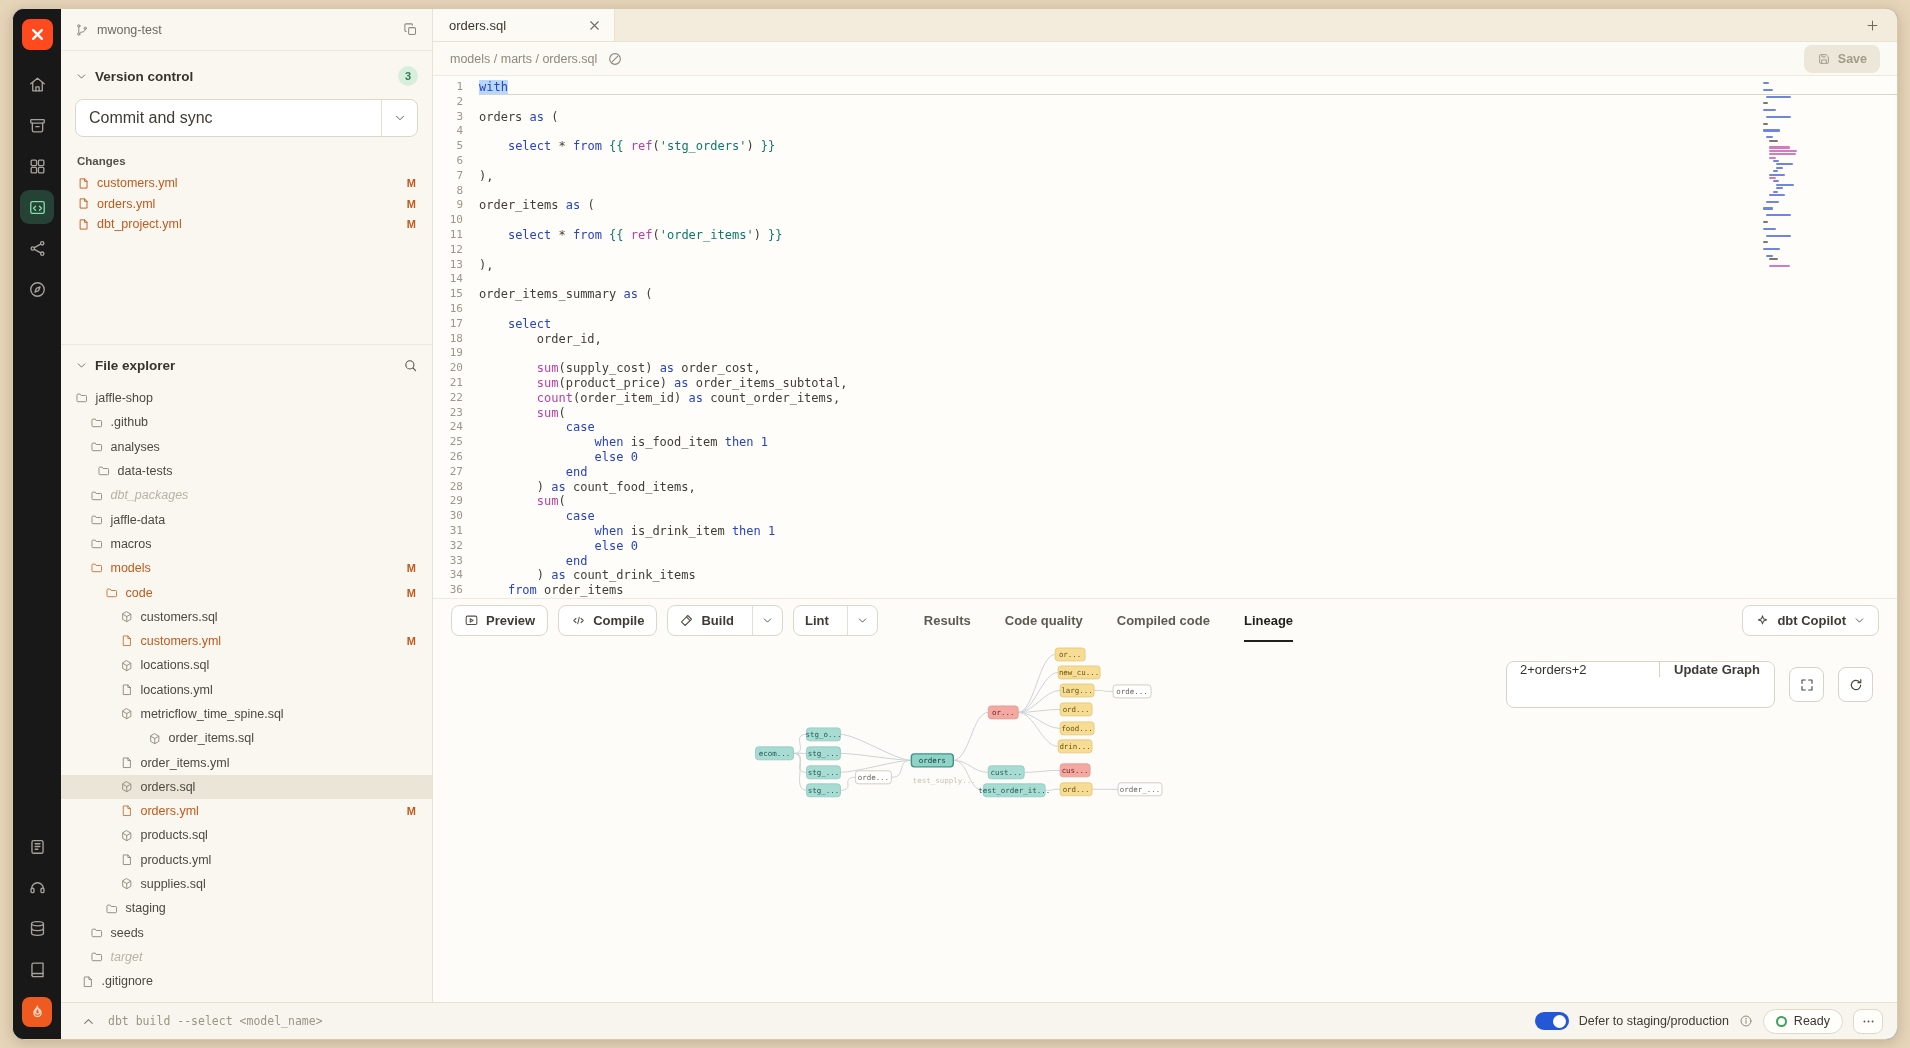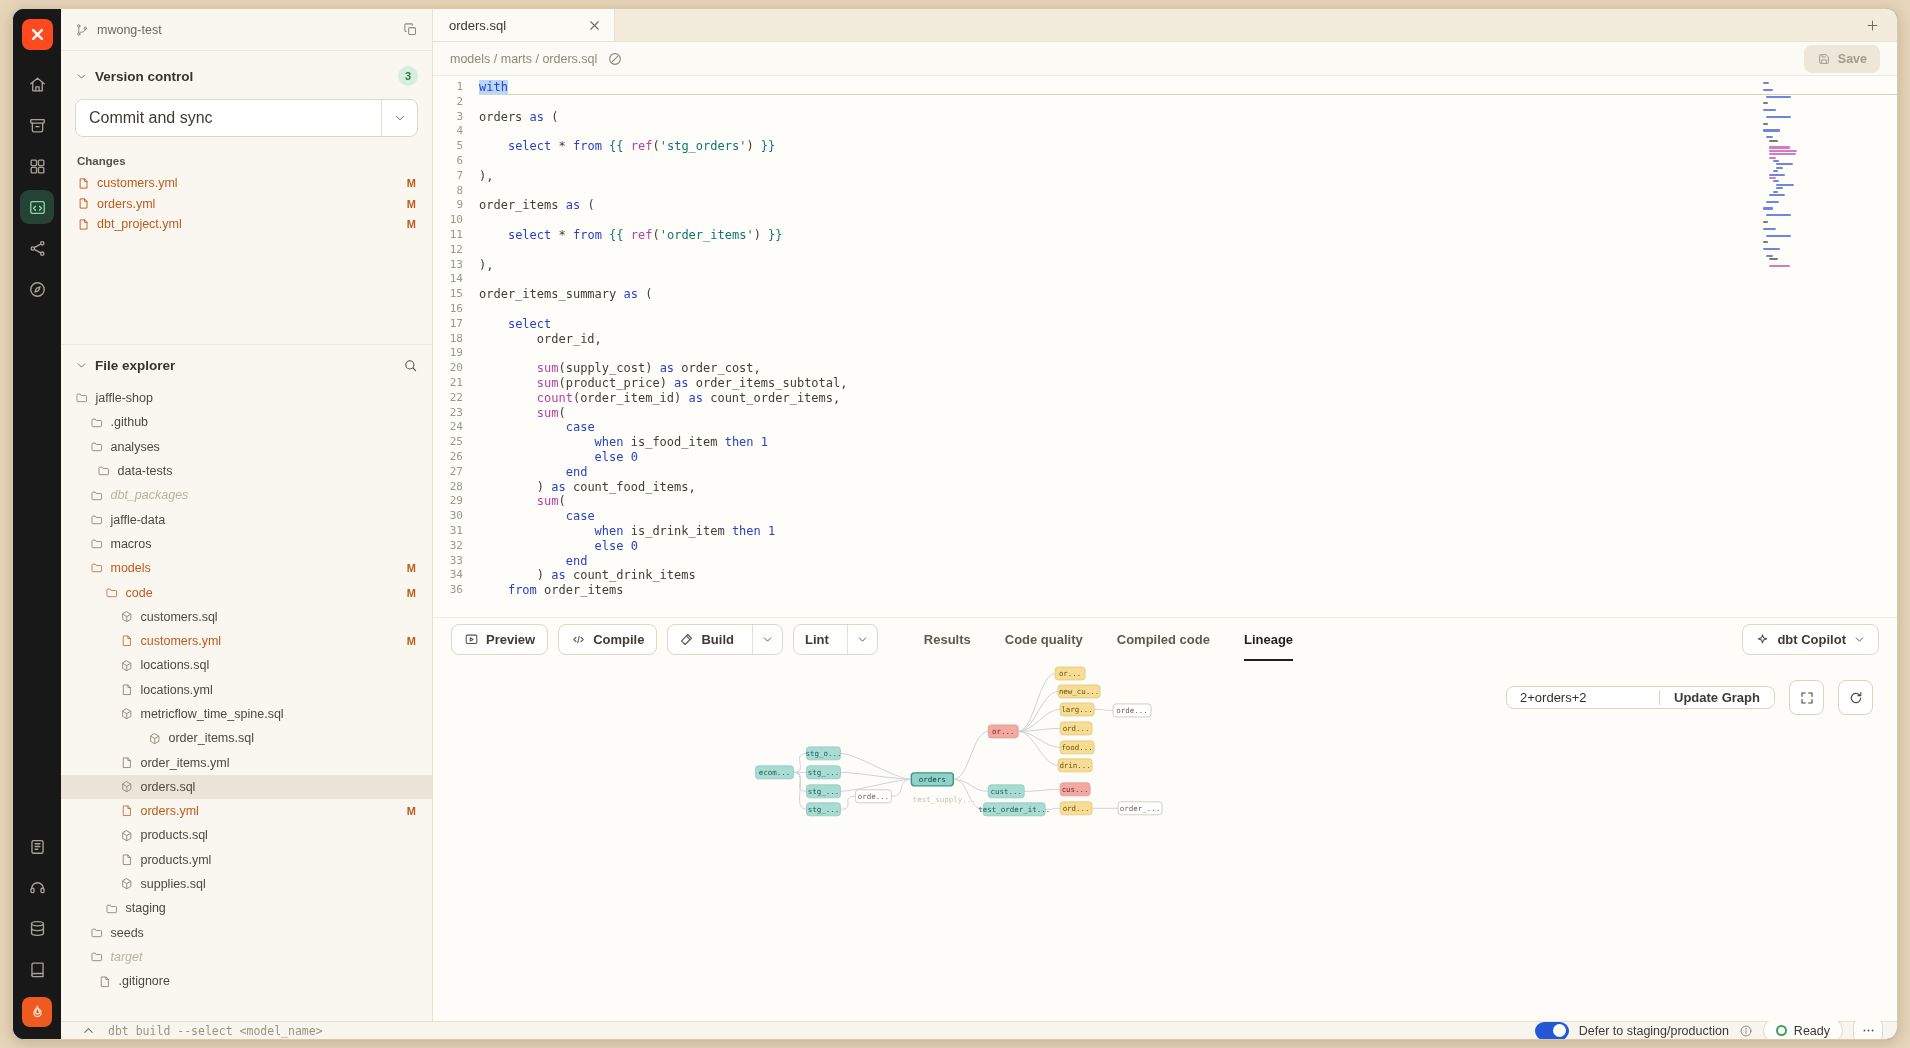"2+orders+2" .input-group { align-items: center -> flex-start; height: 23px -> 47px }
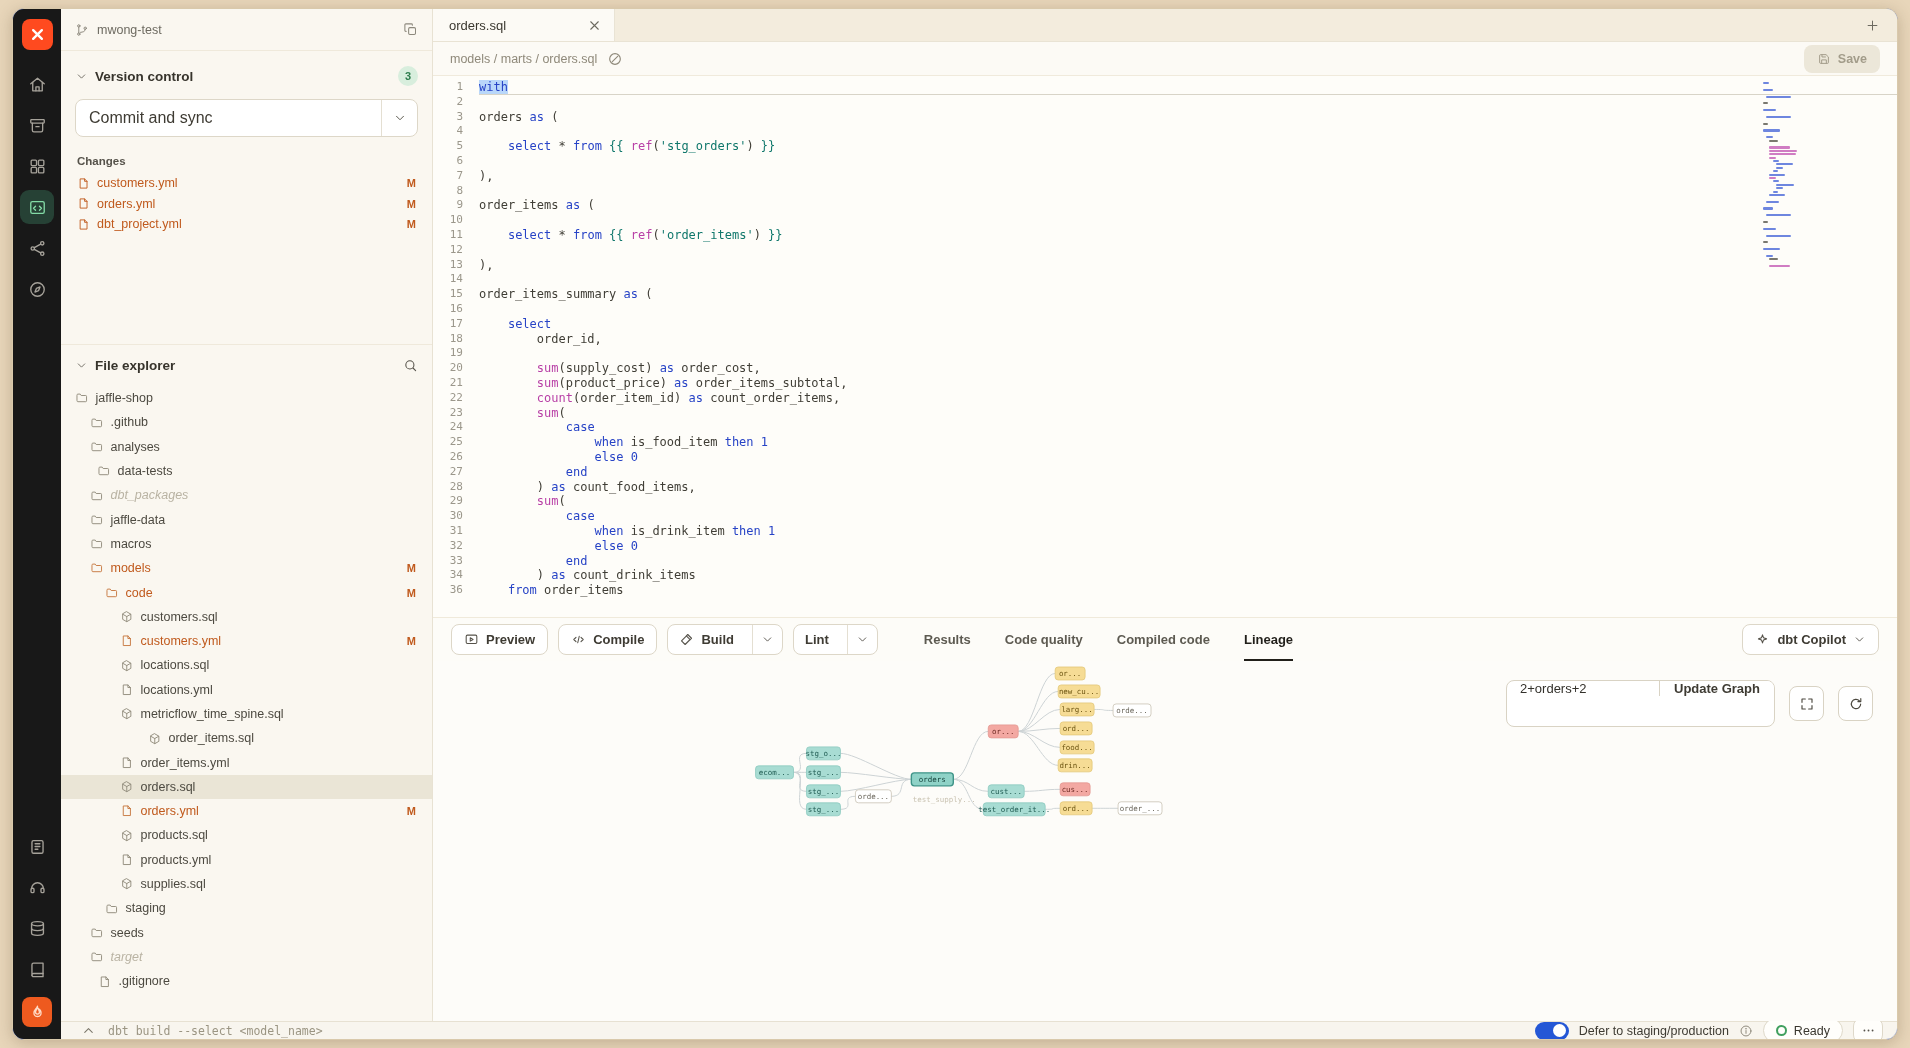".gitignore" div.tree-row { padding-left: 37px -> 20px }
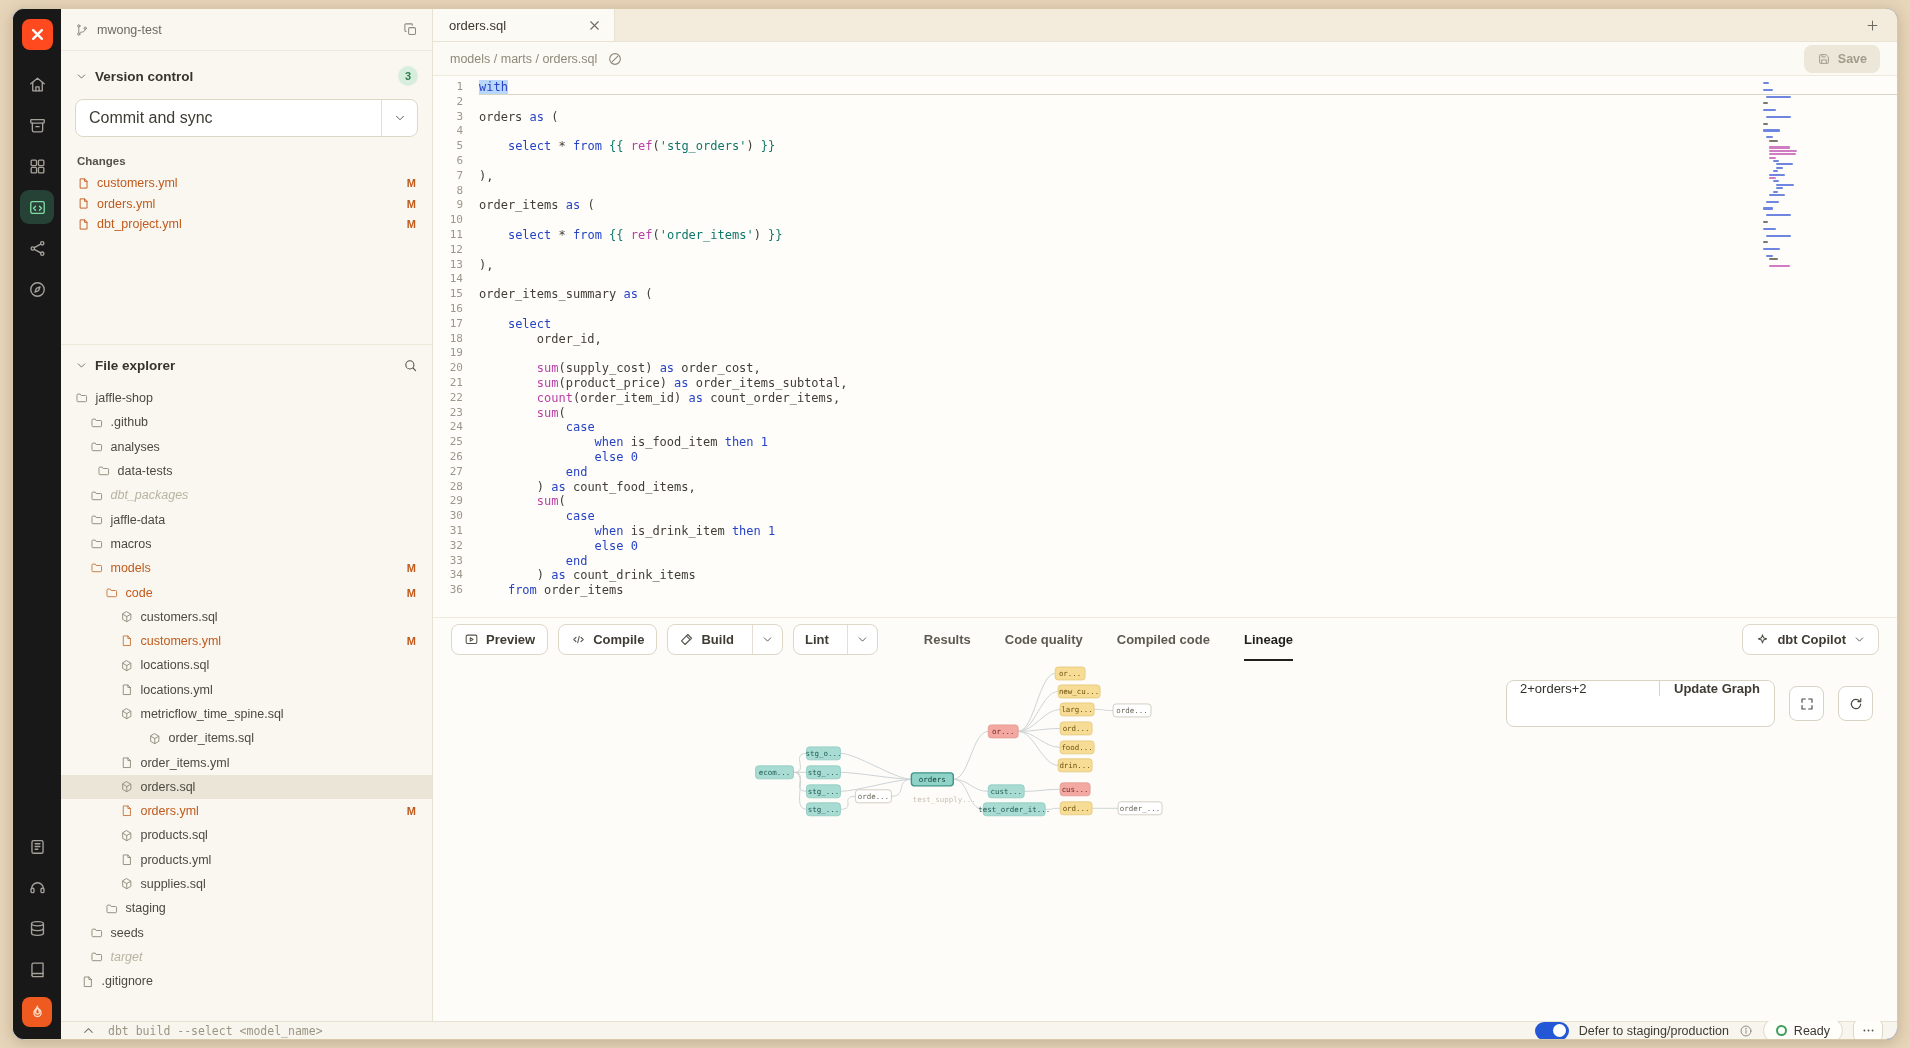"dbt build --select <model_name>" .statusbar { height: 18px -> 37px }
